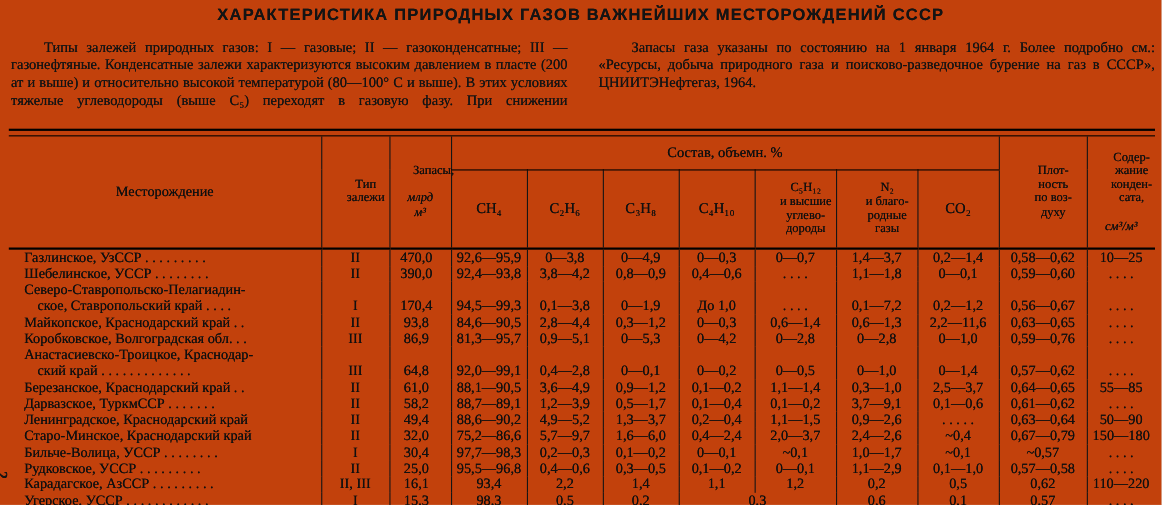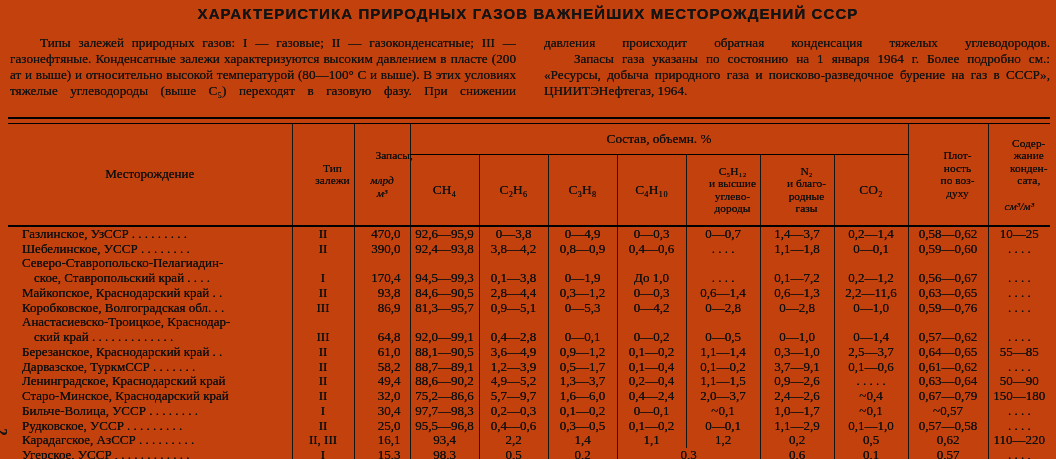"давления происходит обратная конденсация" p.p-full { html: <p>давления происходит обратная конденсация тяжелых углеводородов.</p> -> none }
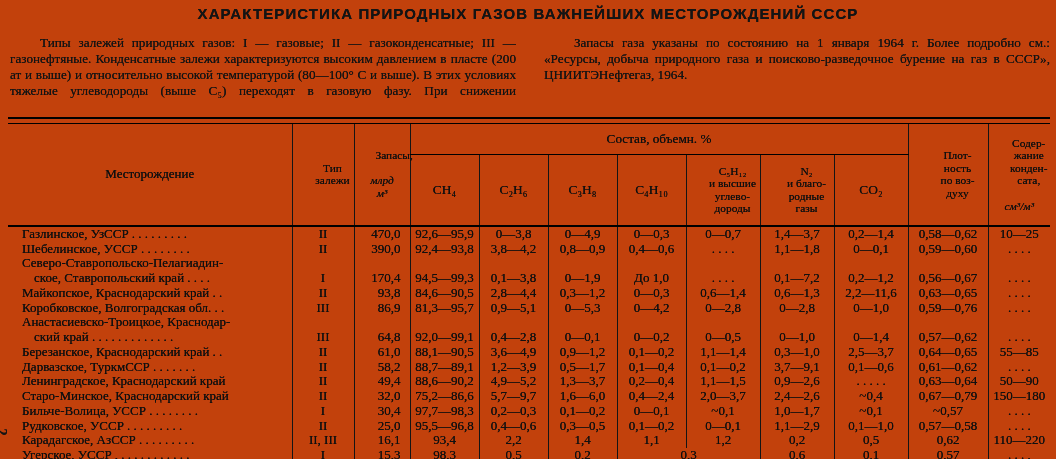"470,0" td.c-res { text-align: right -> center }
